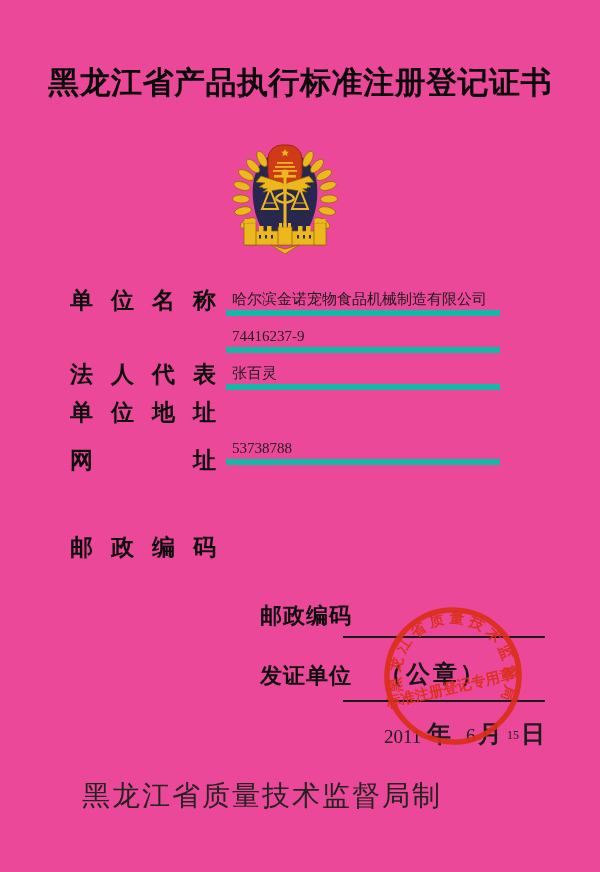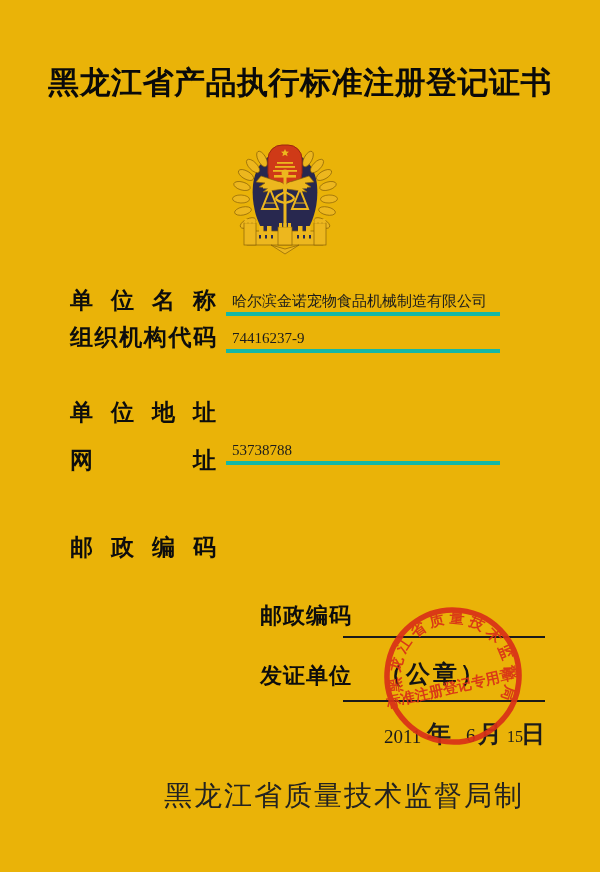"黑龙江省产品执行标准注册登记证书" .page { background: #eab308 -> #ec4899 }
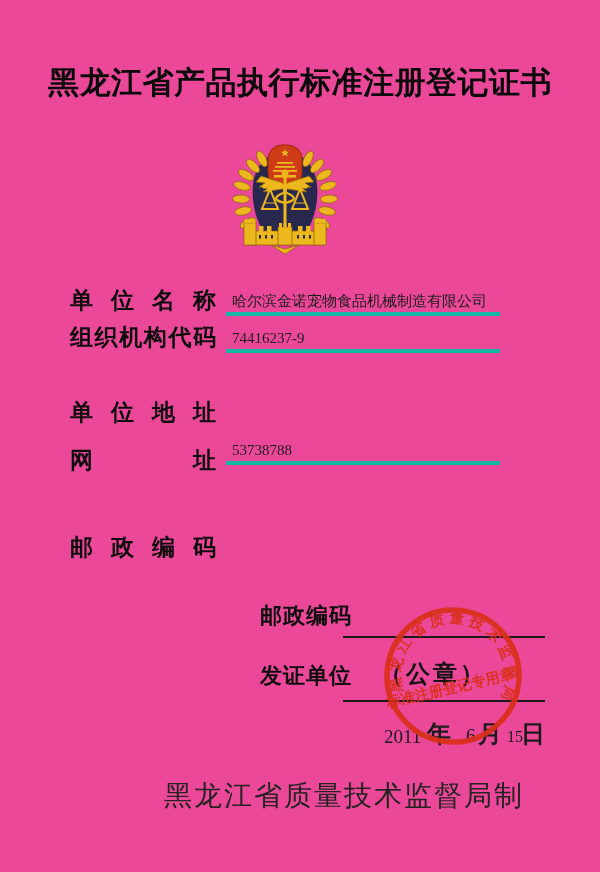"哈尔滨金诺宠物食品机械制造有限公司" .field-value { border-bottom: 4px solid #14b8a6 -> 6px solid #14b8a6 }
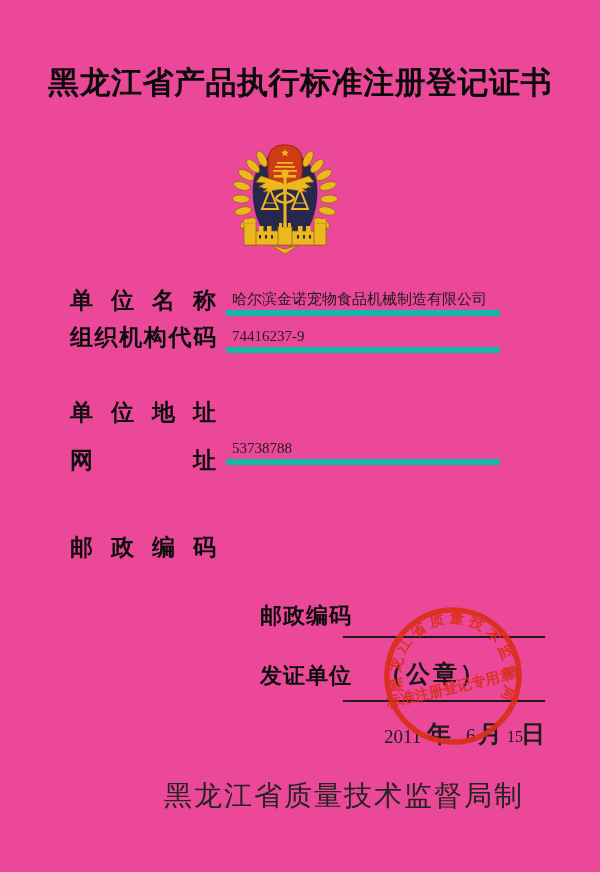"组织机构代码" div.field-label { html: <div>组织机构代码</div> -> none }
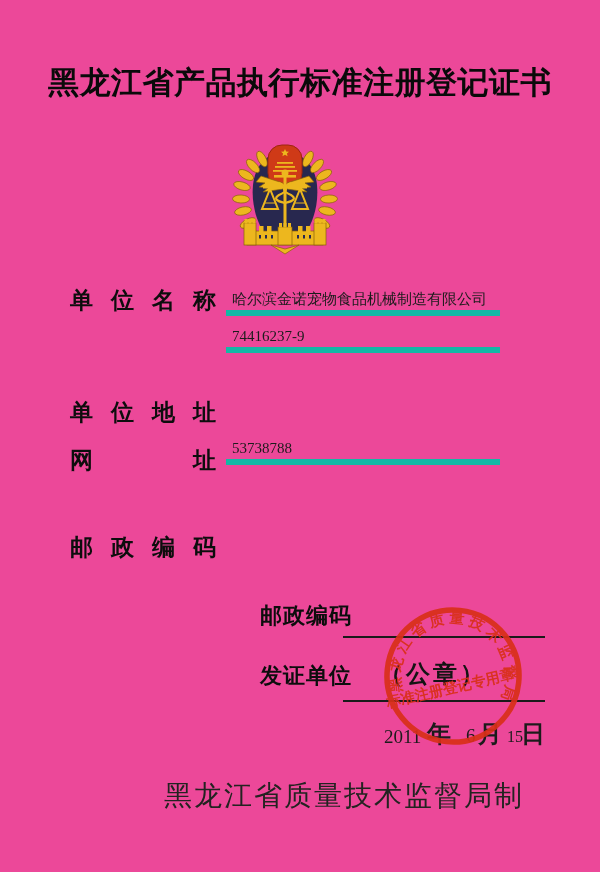"法人代表" div.field-row { html: none -> <div> <div>法人代表</div> <div>张百灵</div> </div> }
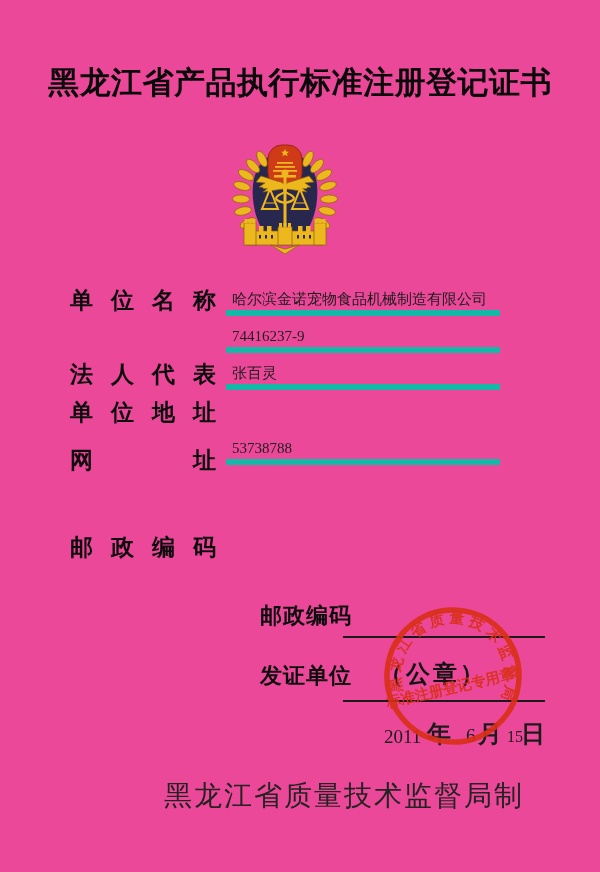"15" .d-day { font-size: 16px -> 12px }
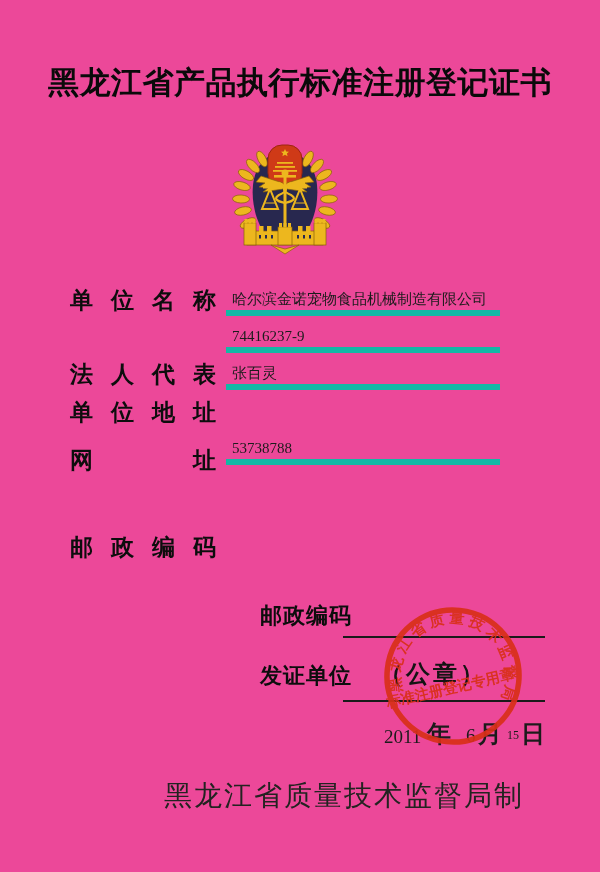"黑龙江省质量技术监督局制" .footer { text-align: right -> center }
